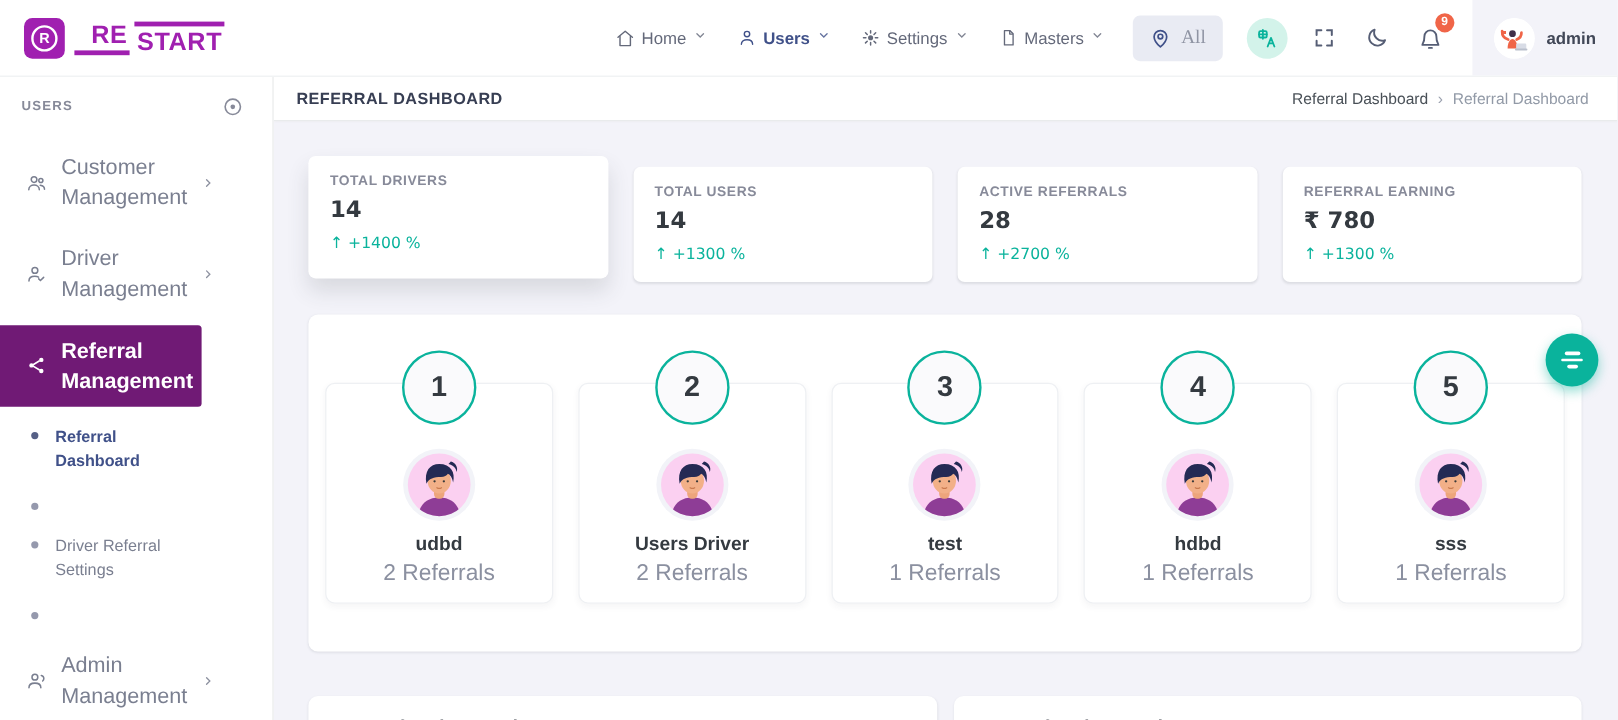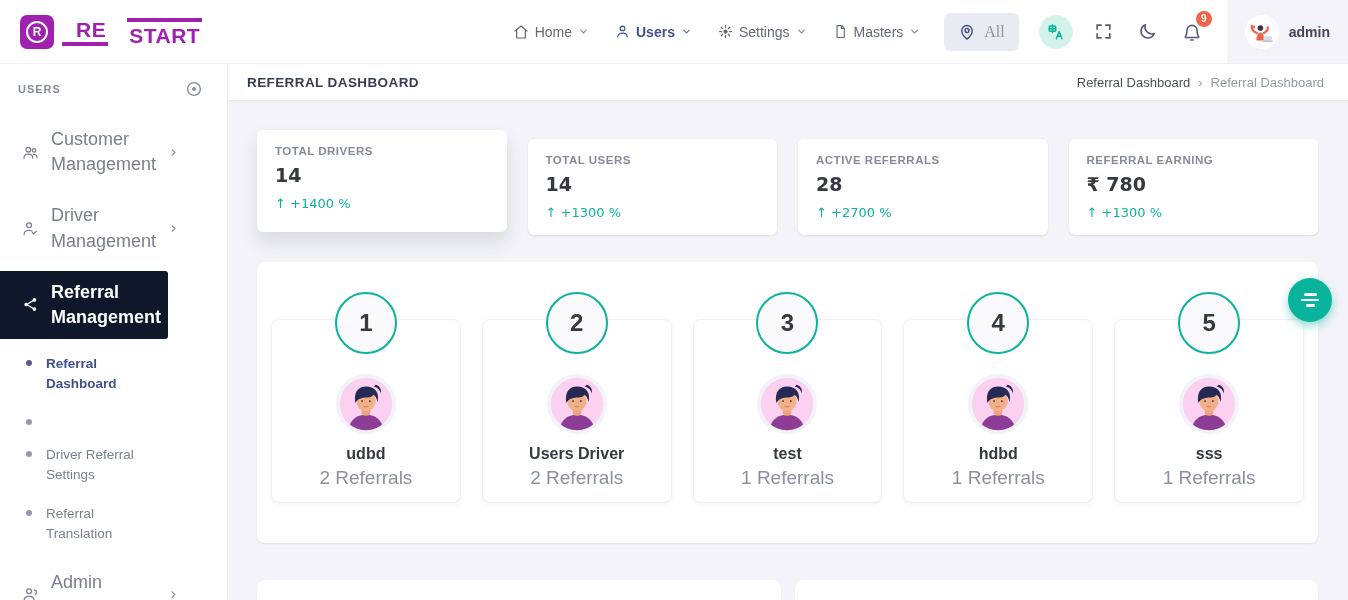"RE" .logo-text { gap: 19px -> 4px }
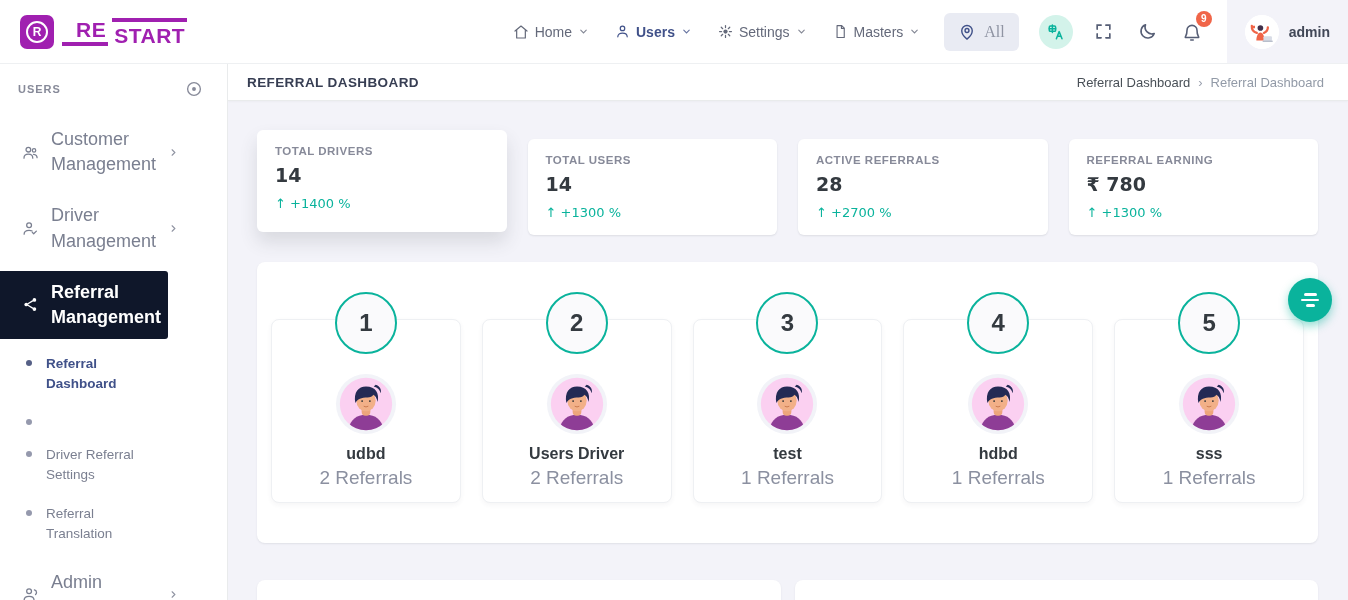"Home" .nav-item { align-items: center -> flex-start }
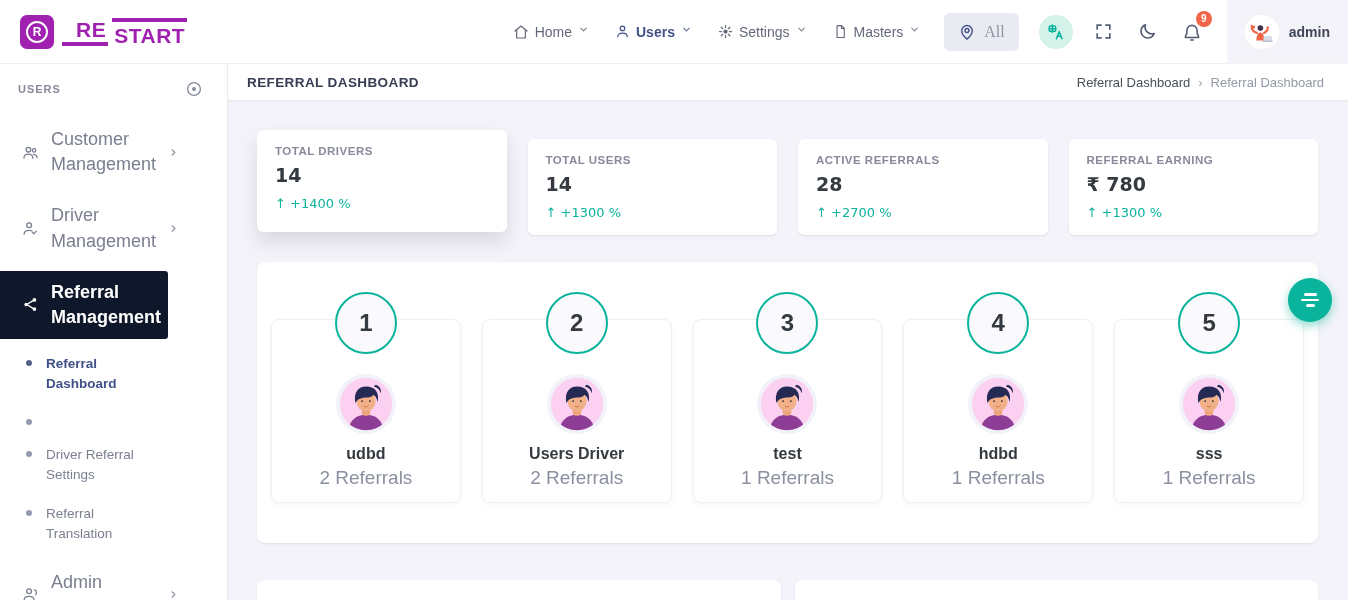"Referral Management" .s-item.active { background: #0f172a -> #701a75 }
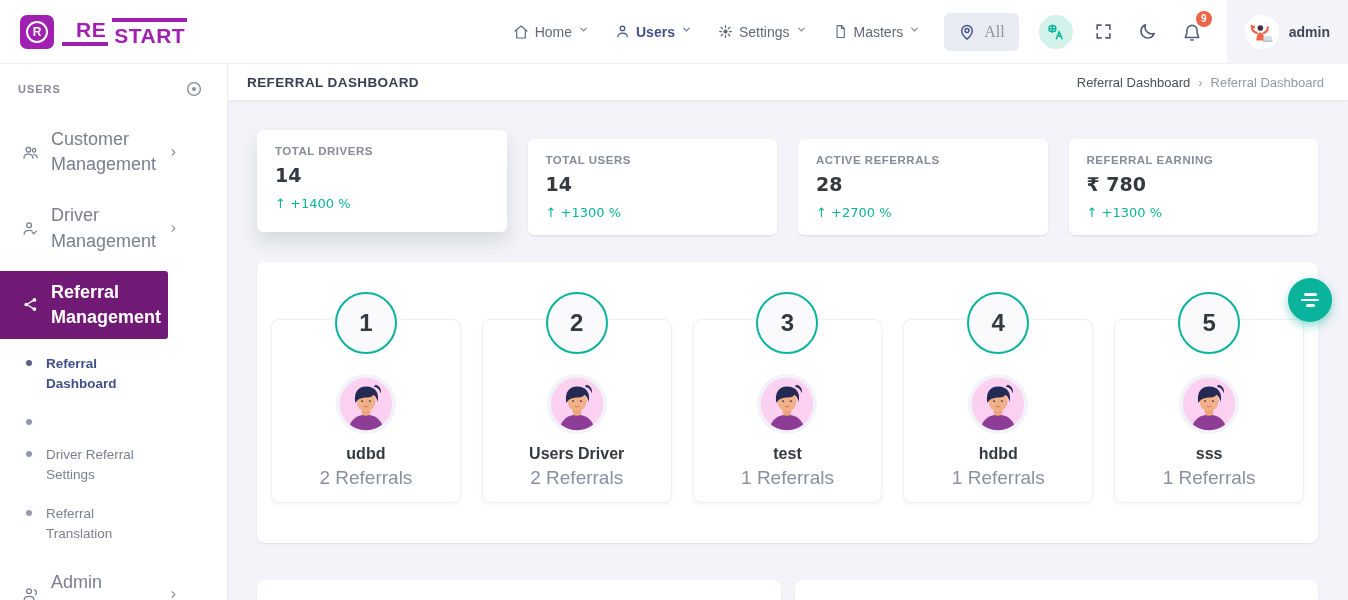"Referral Translation" span { html: <span>Referral Translation</span> -> none }
